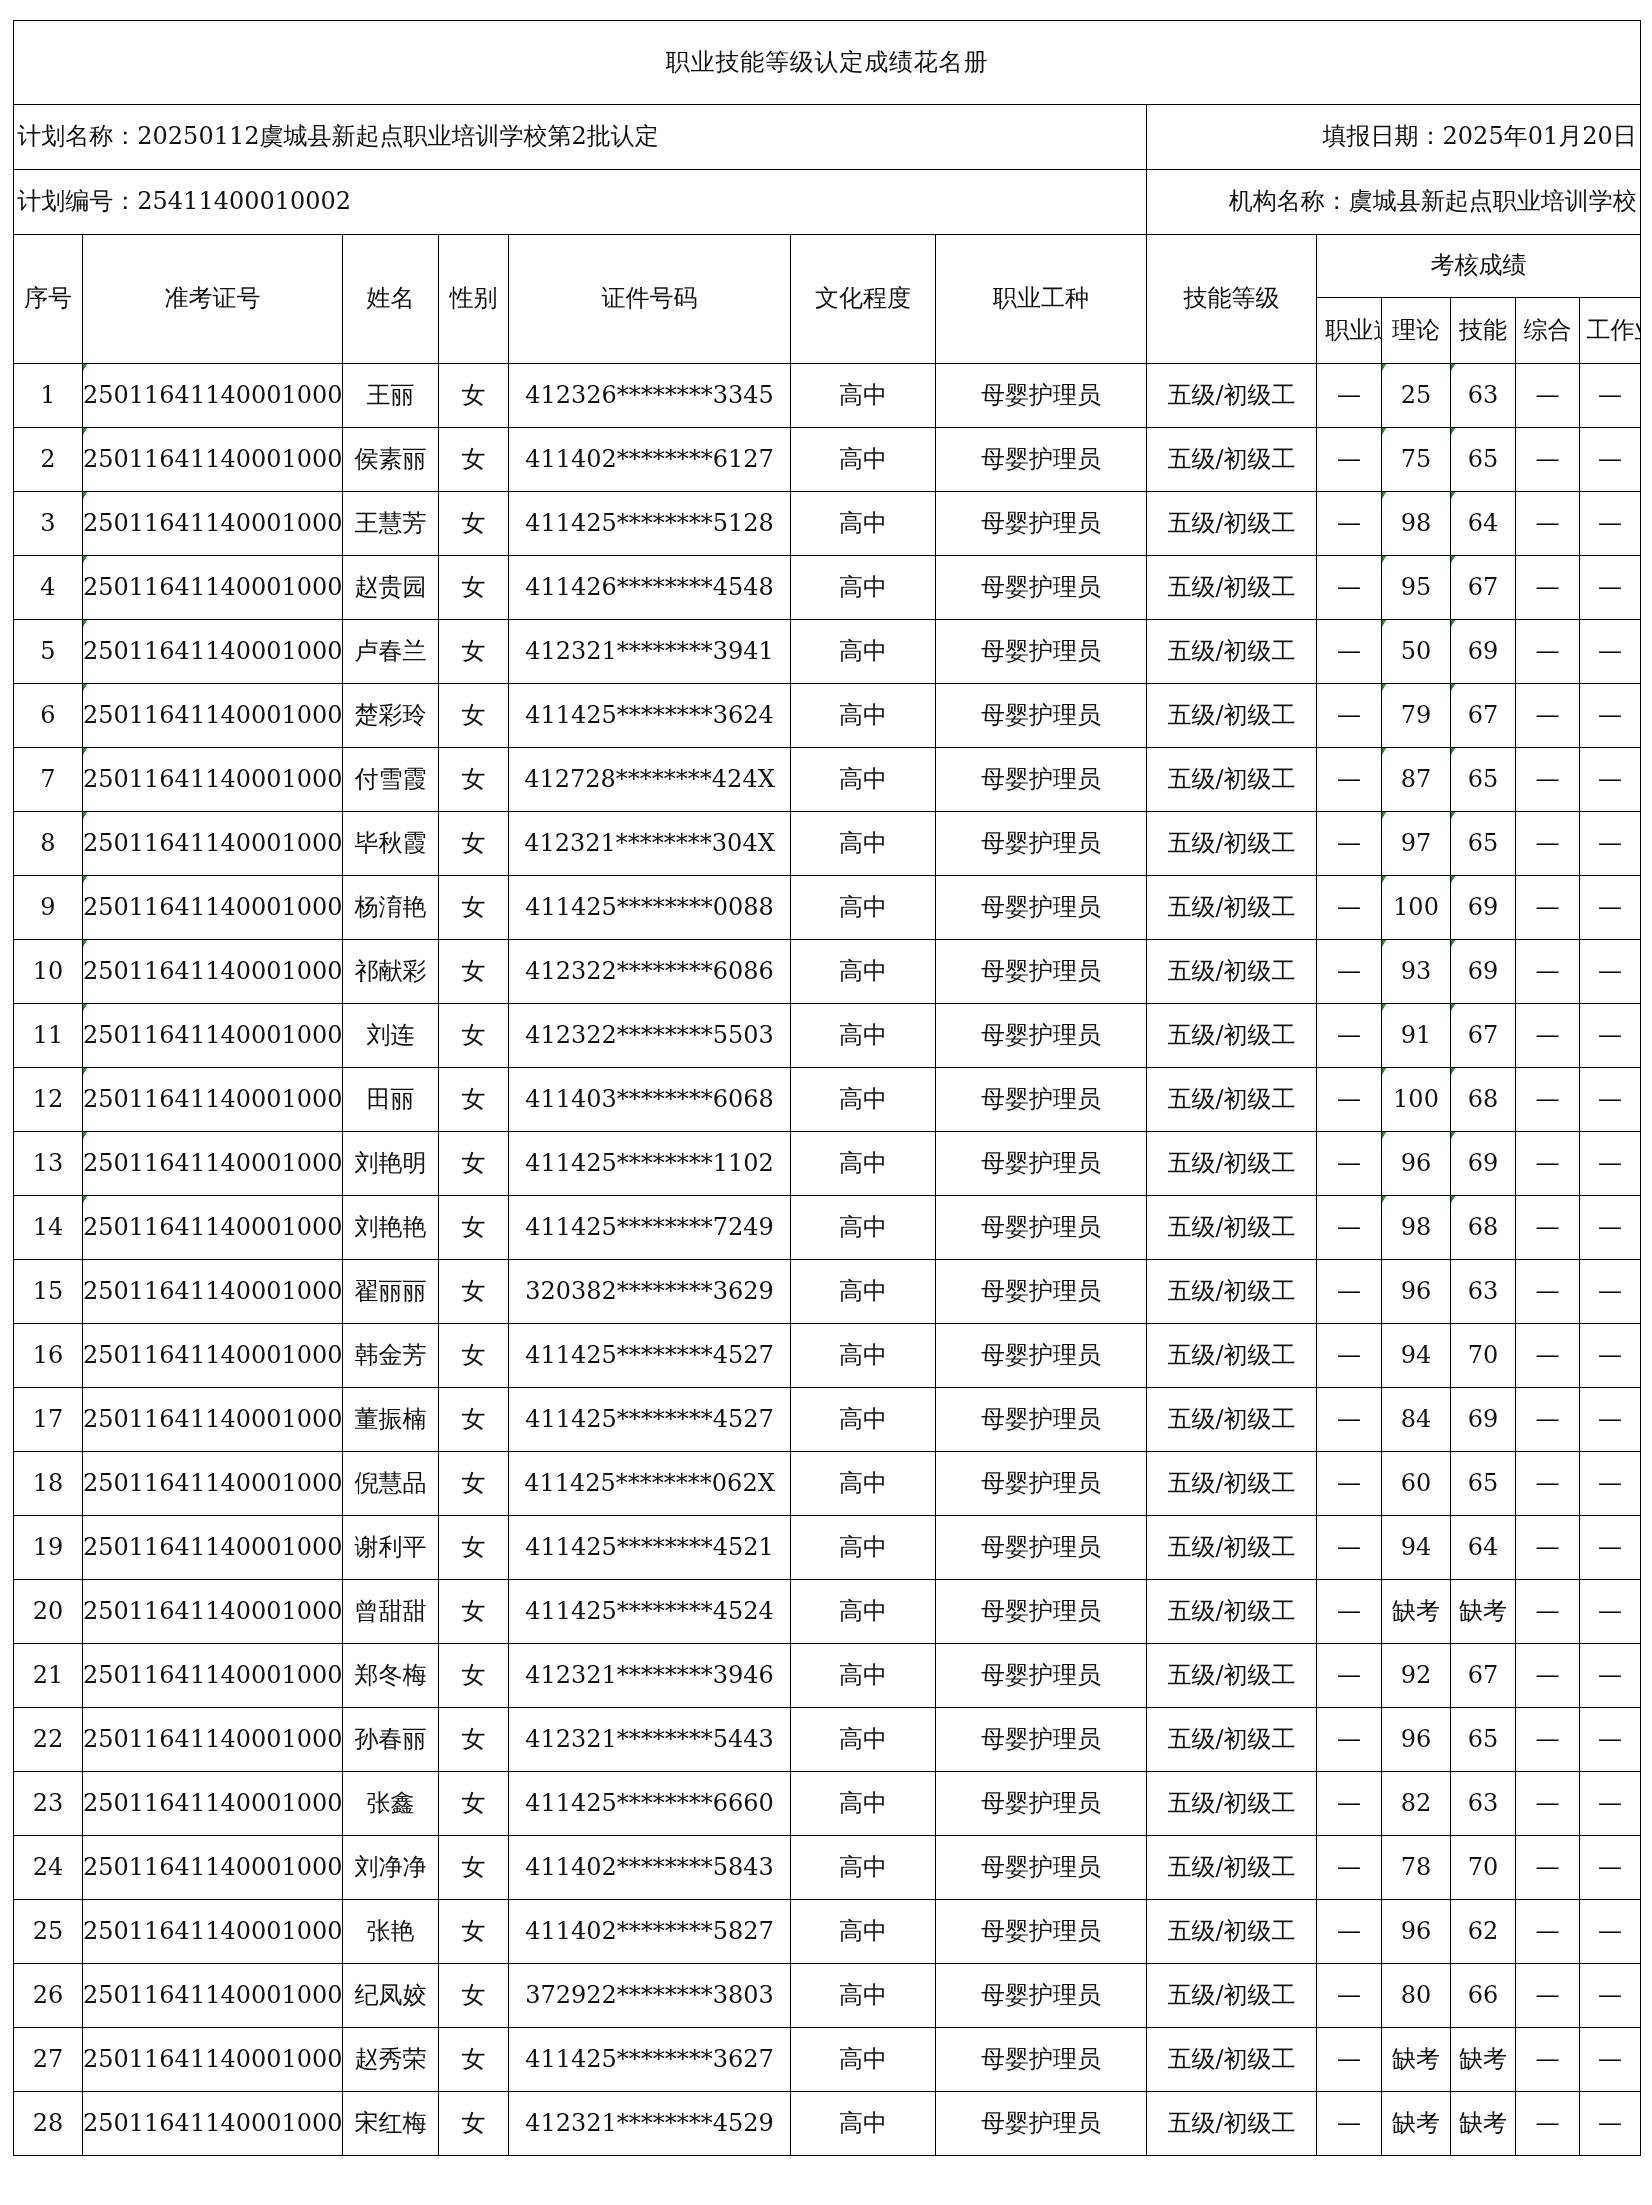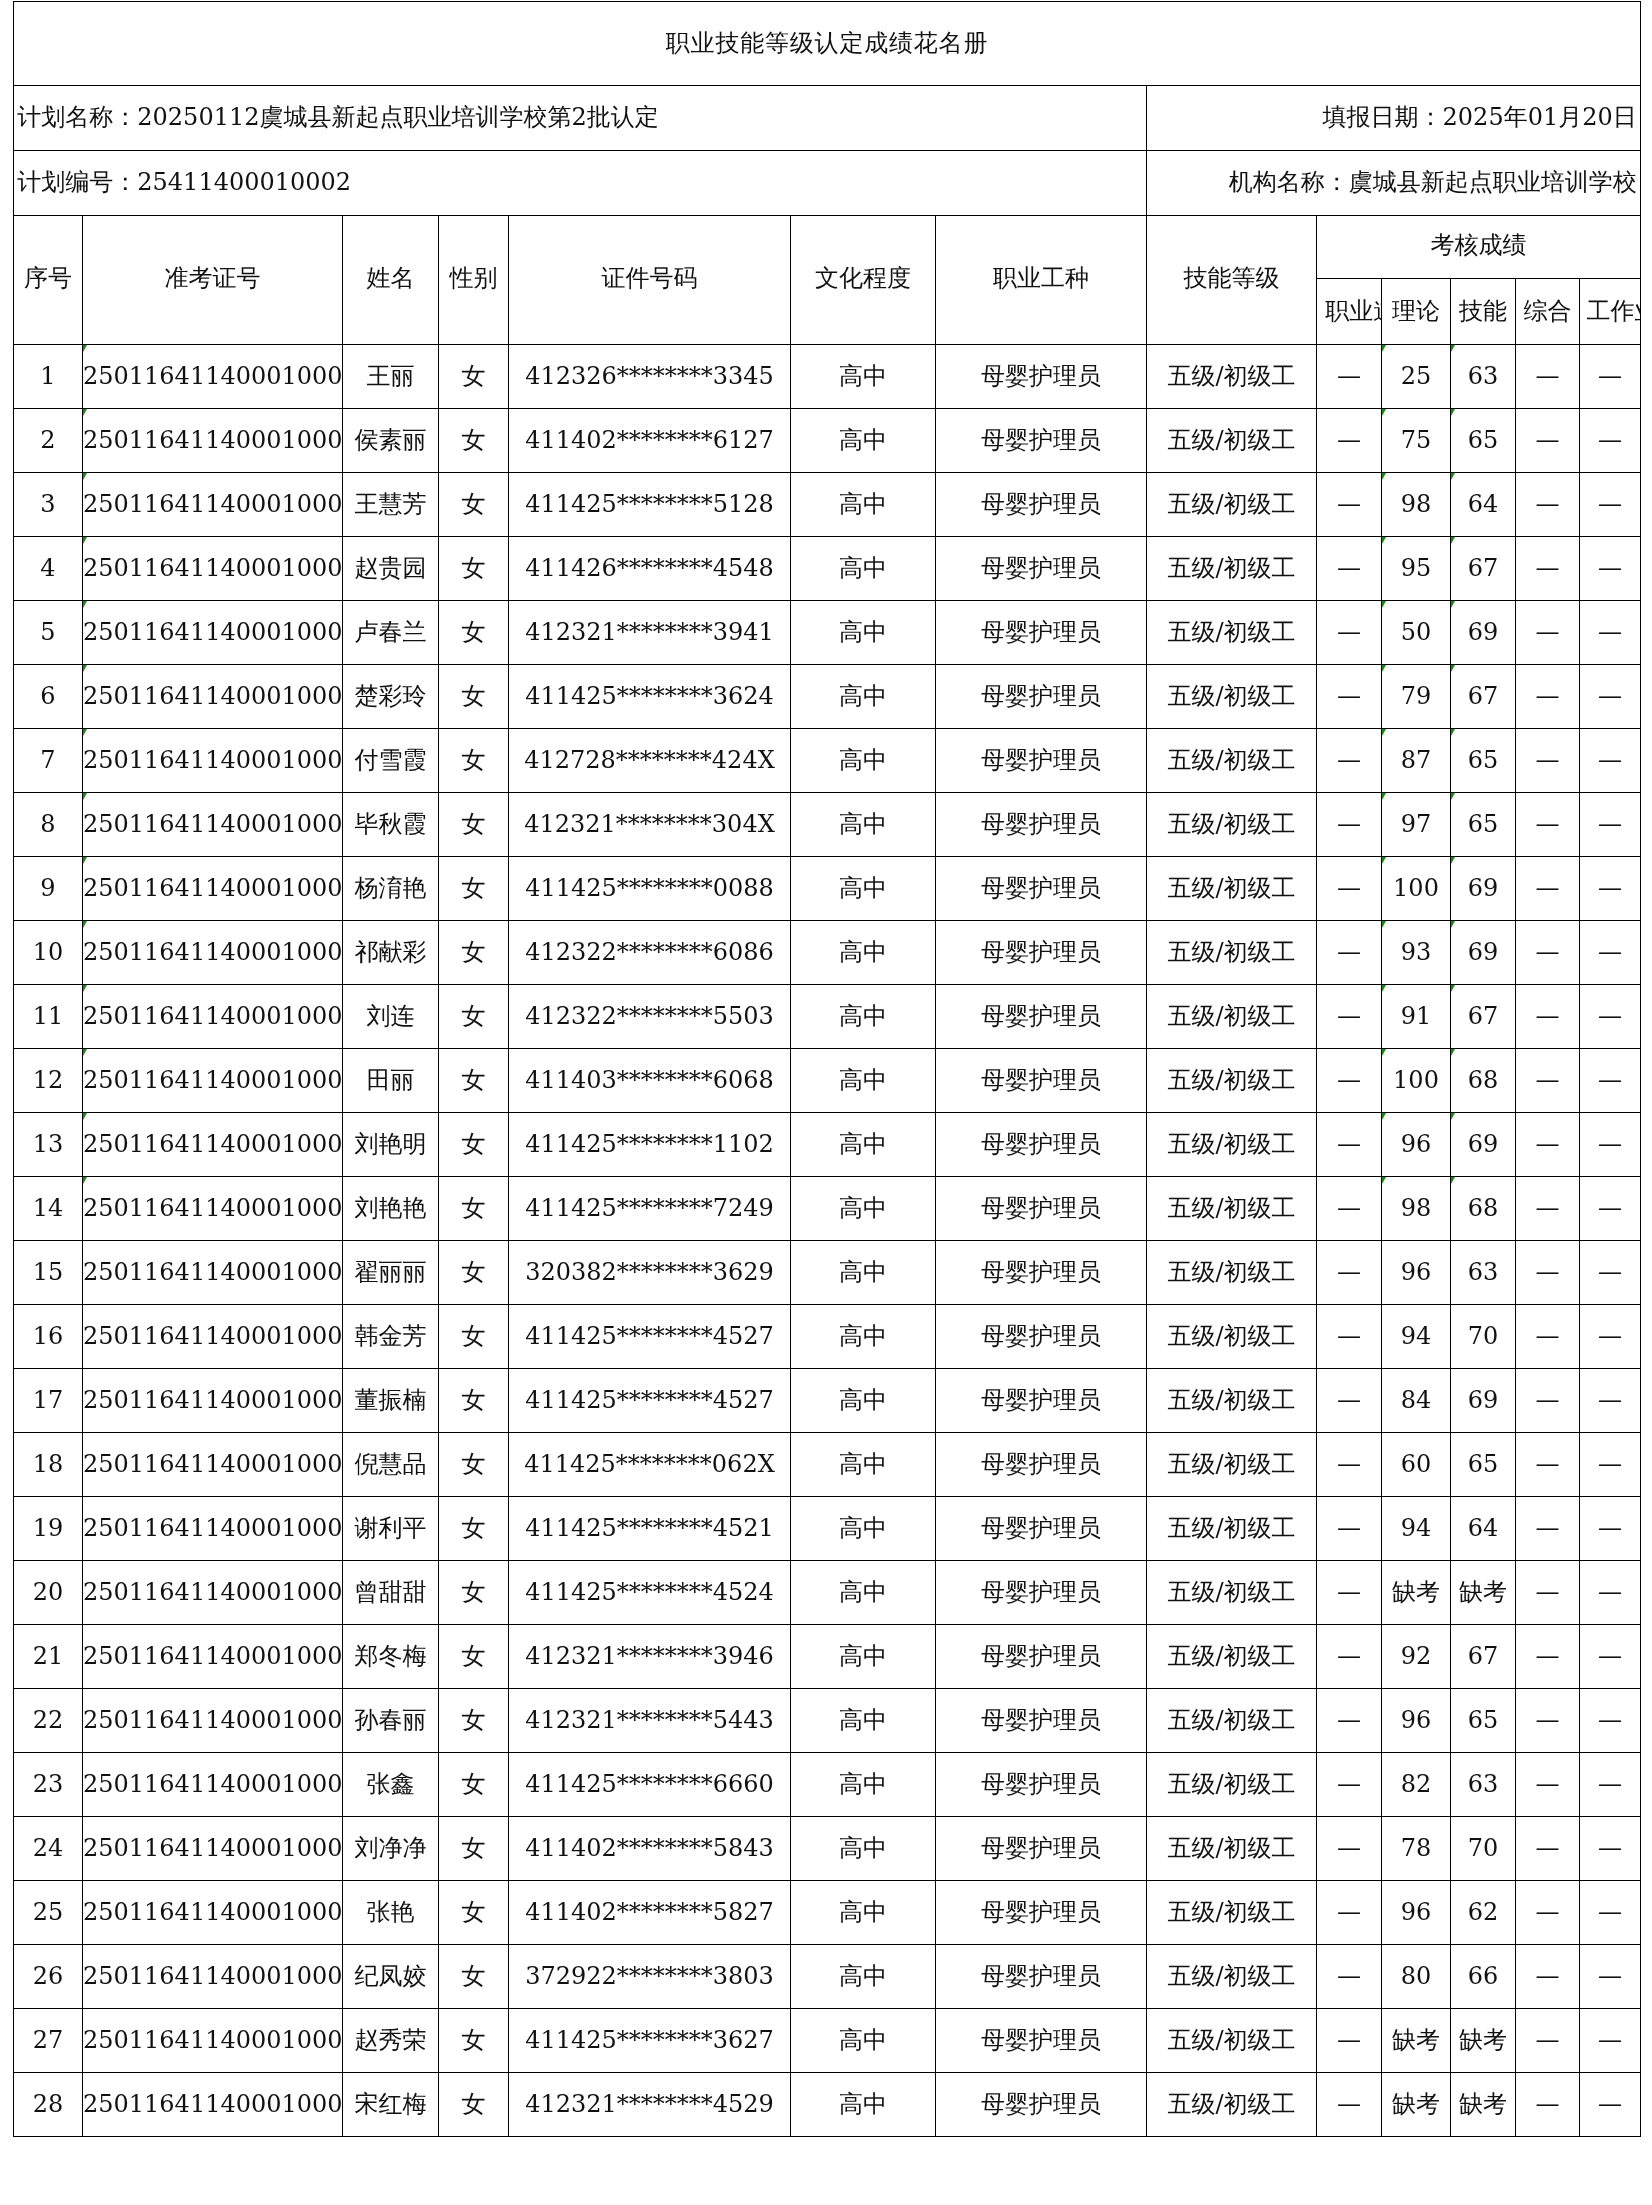"职业技能等级认定成绩花名册" table.roster { top: 1px -> 20px }
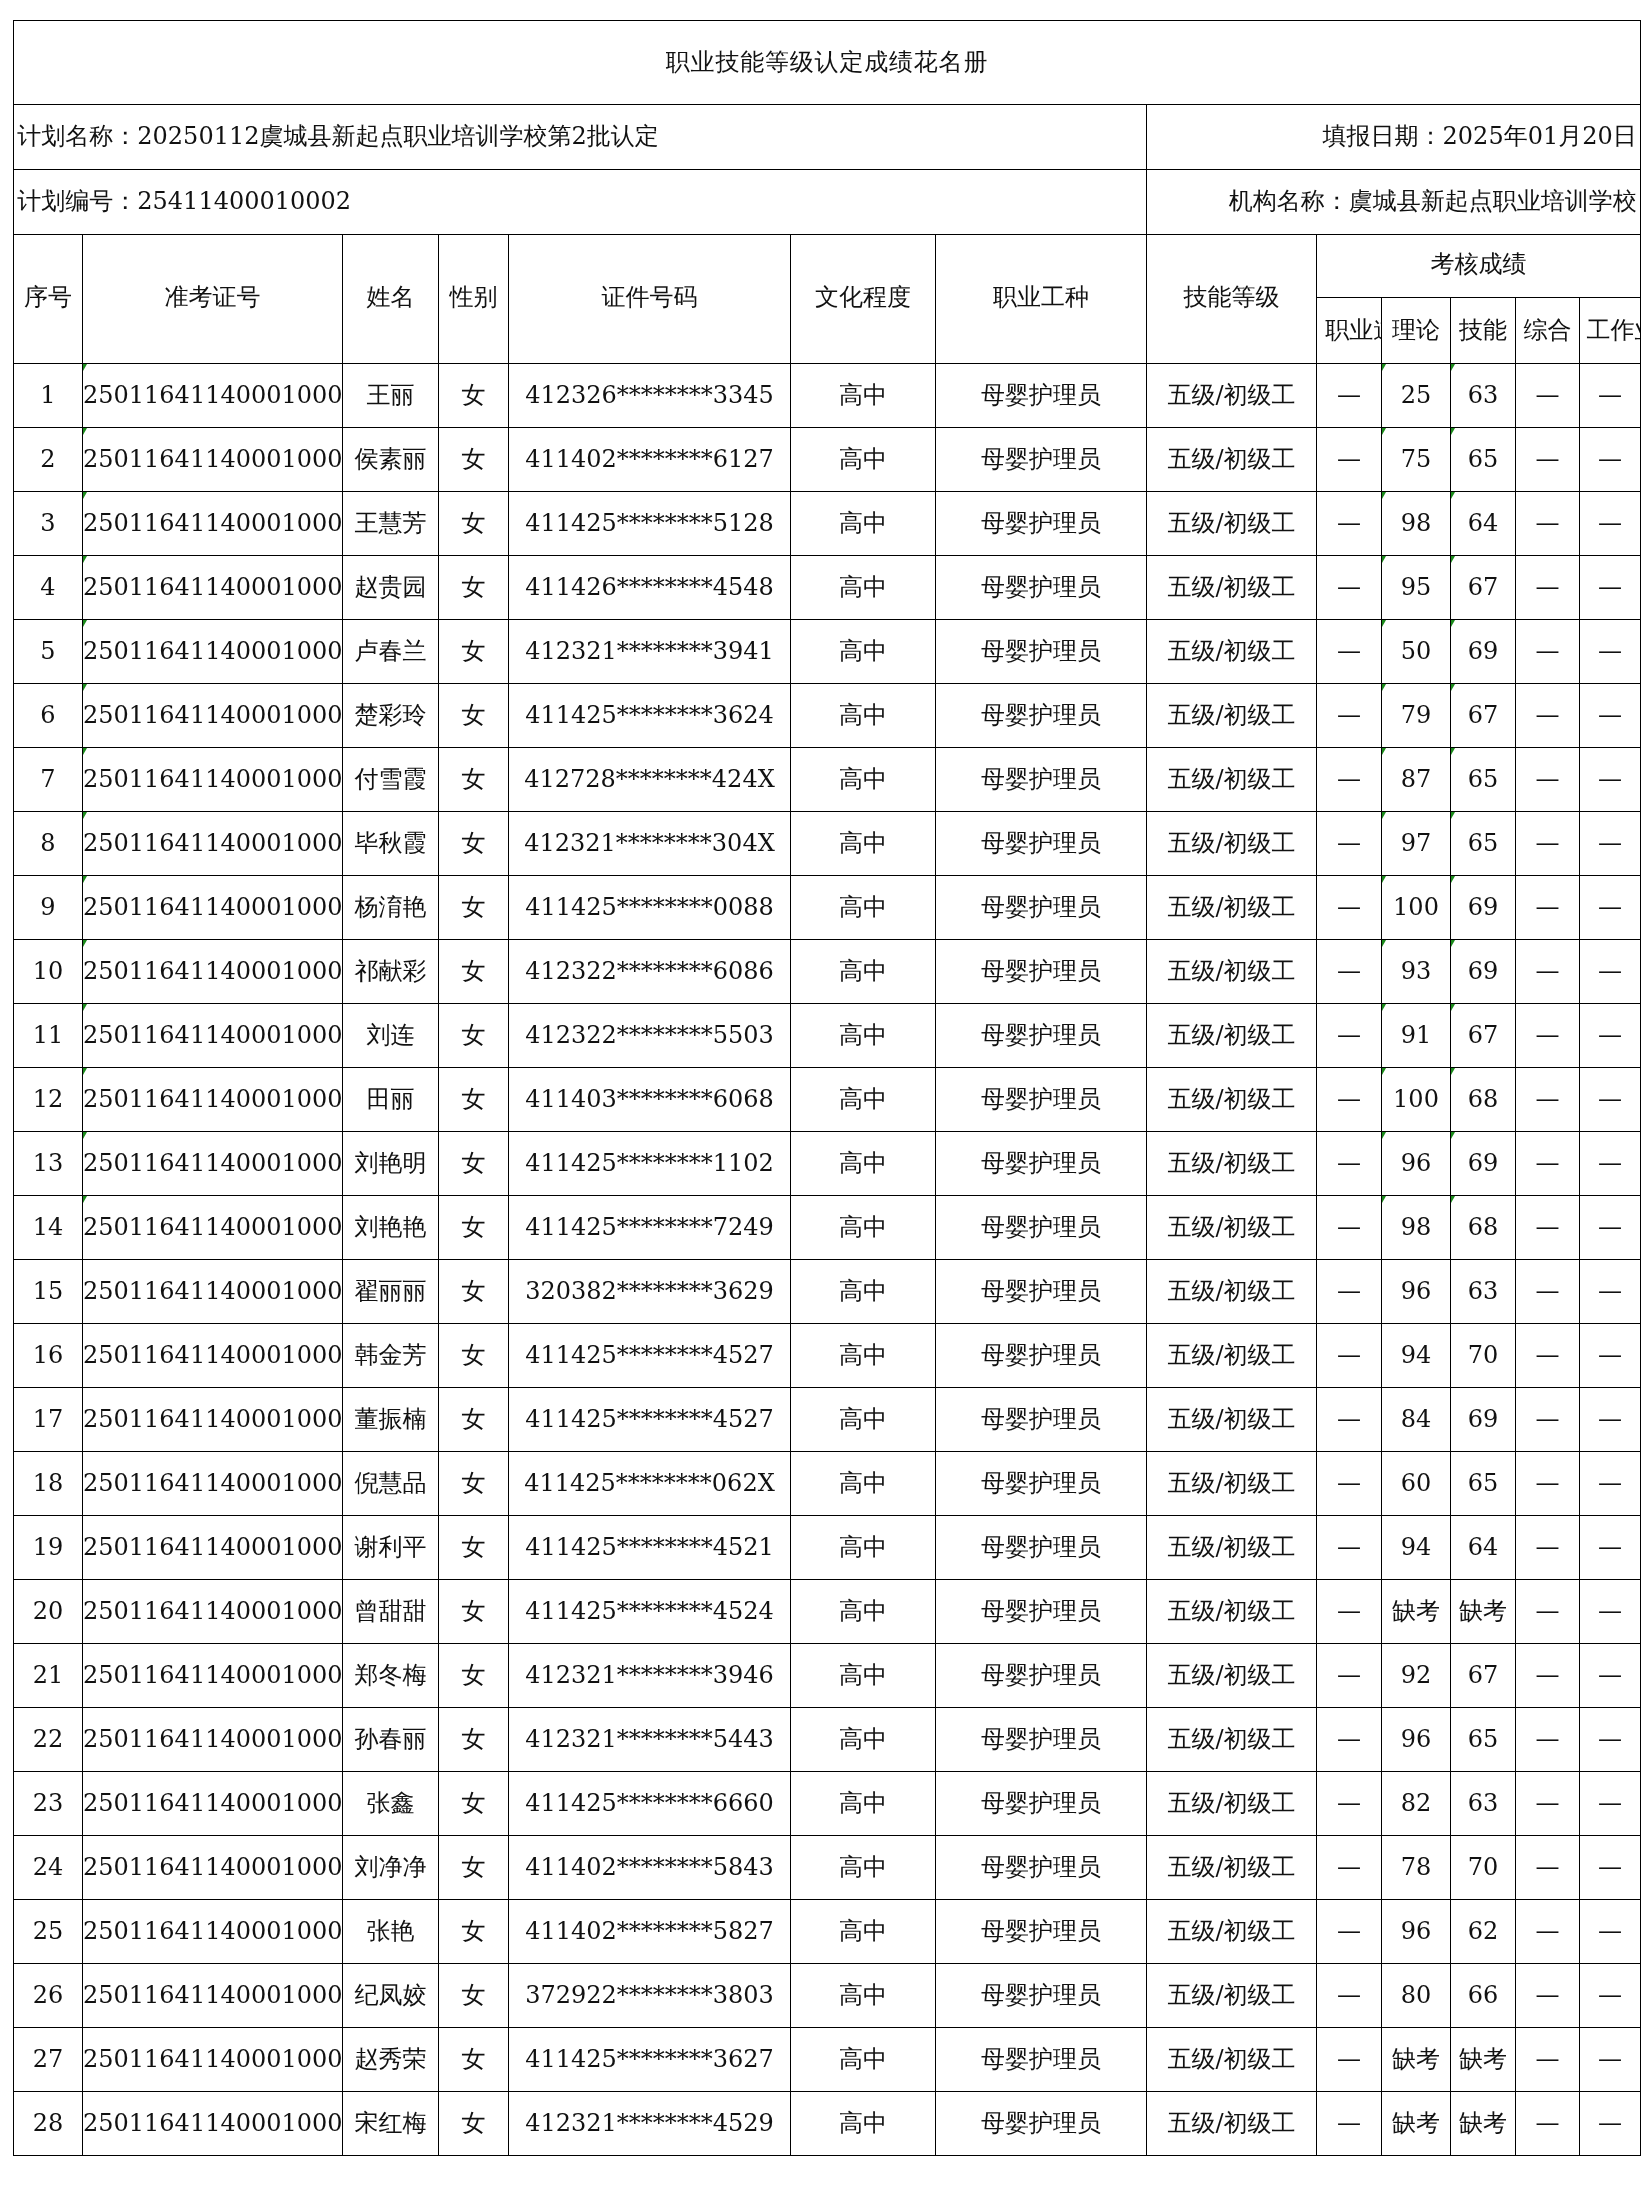"考核成绩" td.hdr { font-family: Liberation Mono, monospace -> none }
